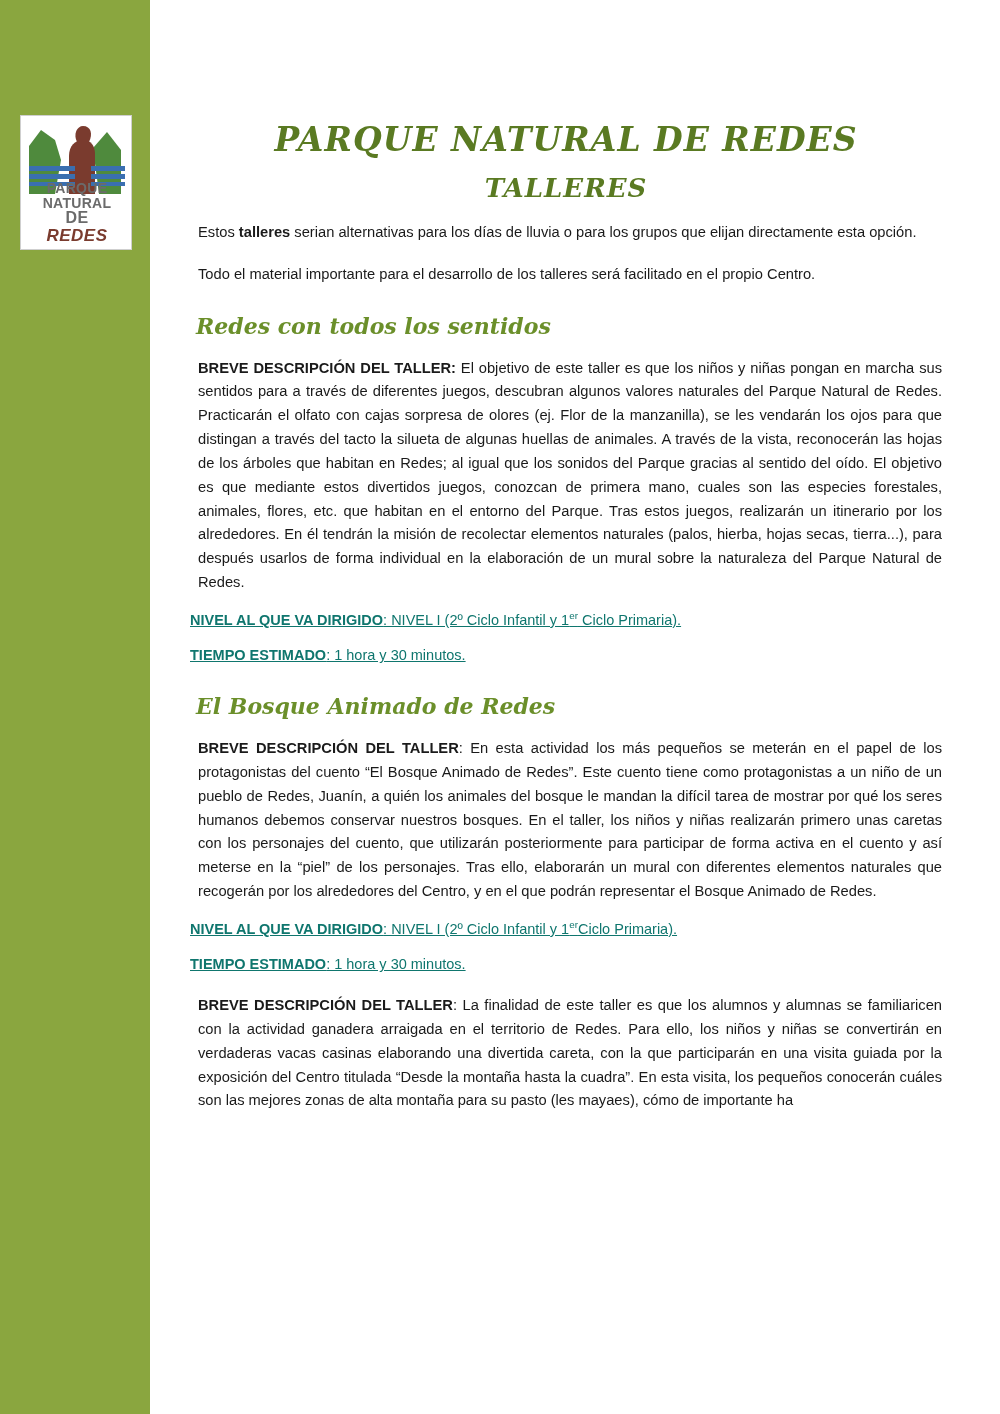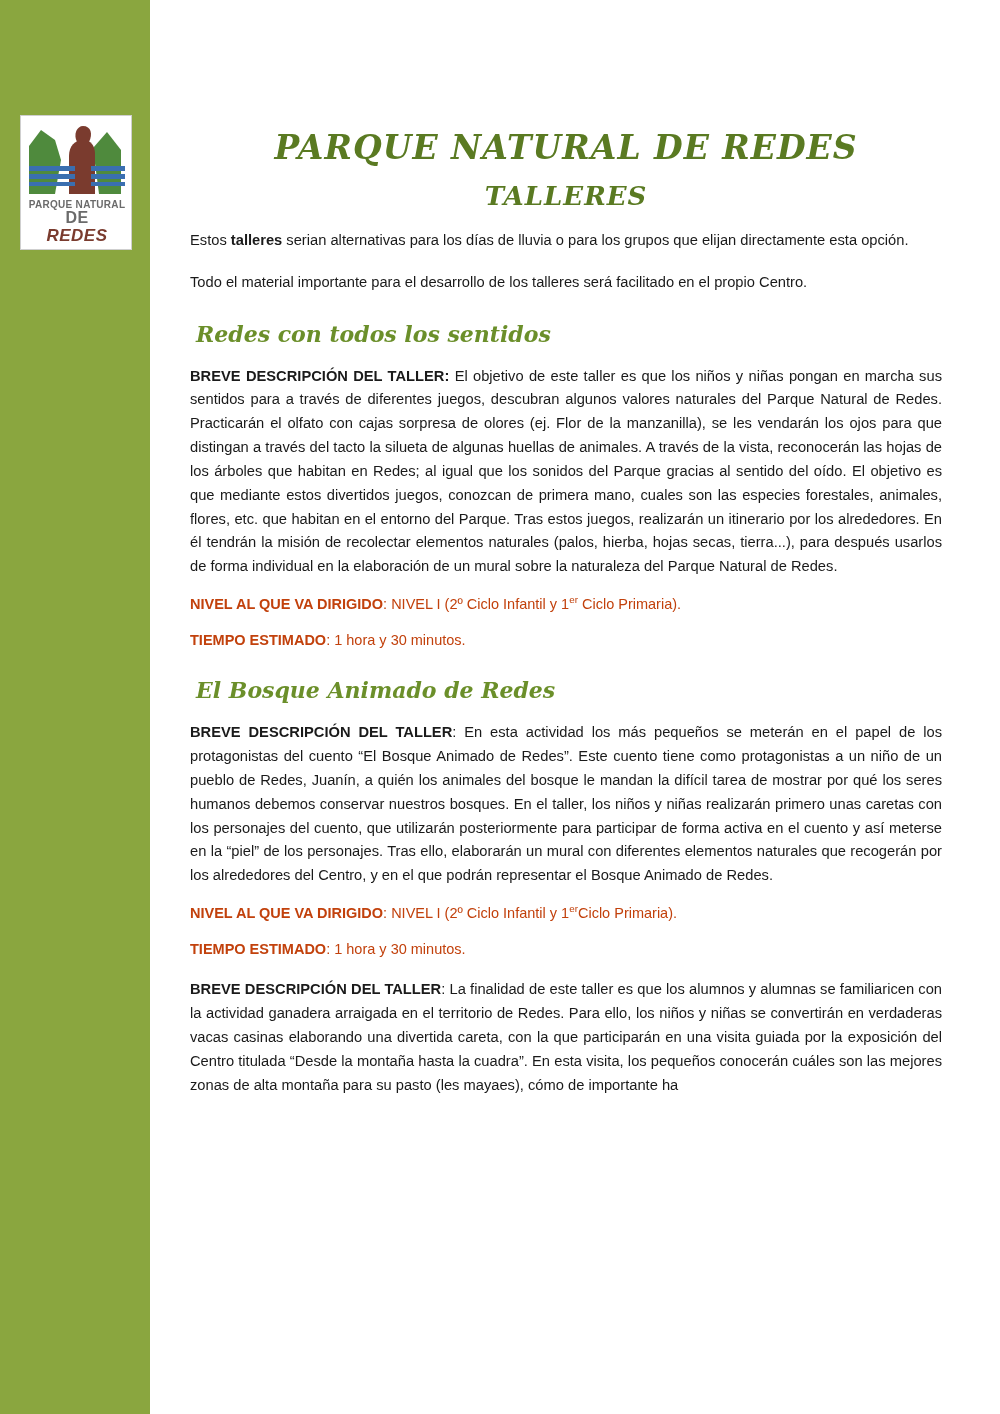"PARQUE NATURAL DE REDES" .content { top: 16px -> 8px }
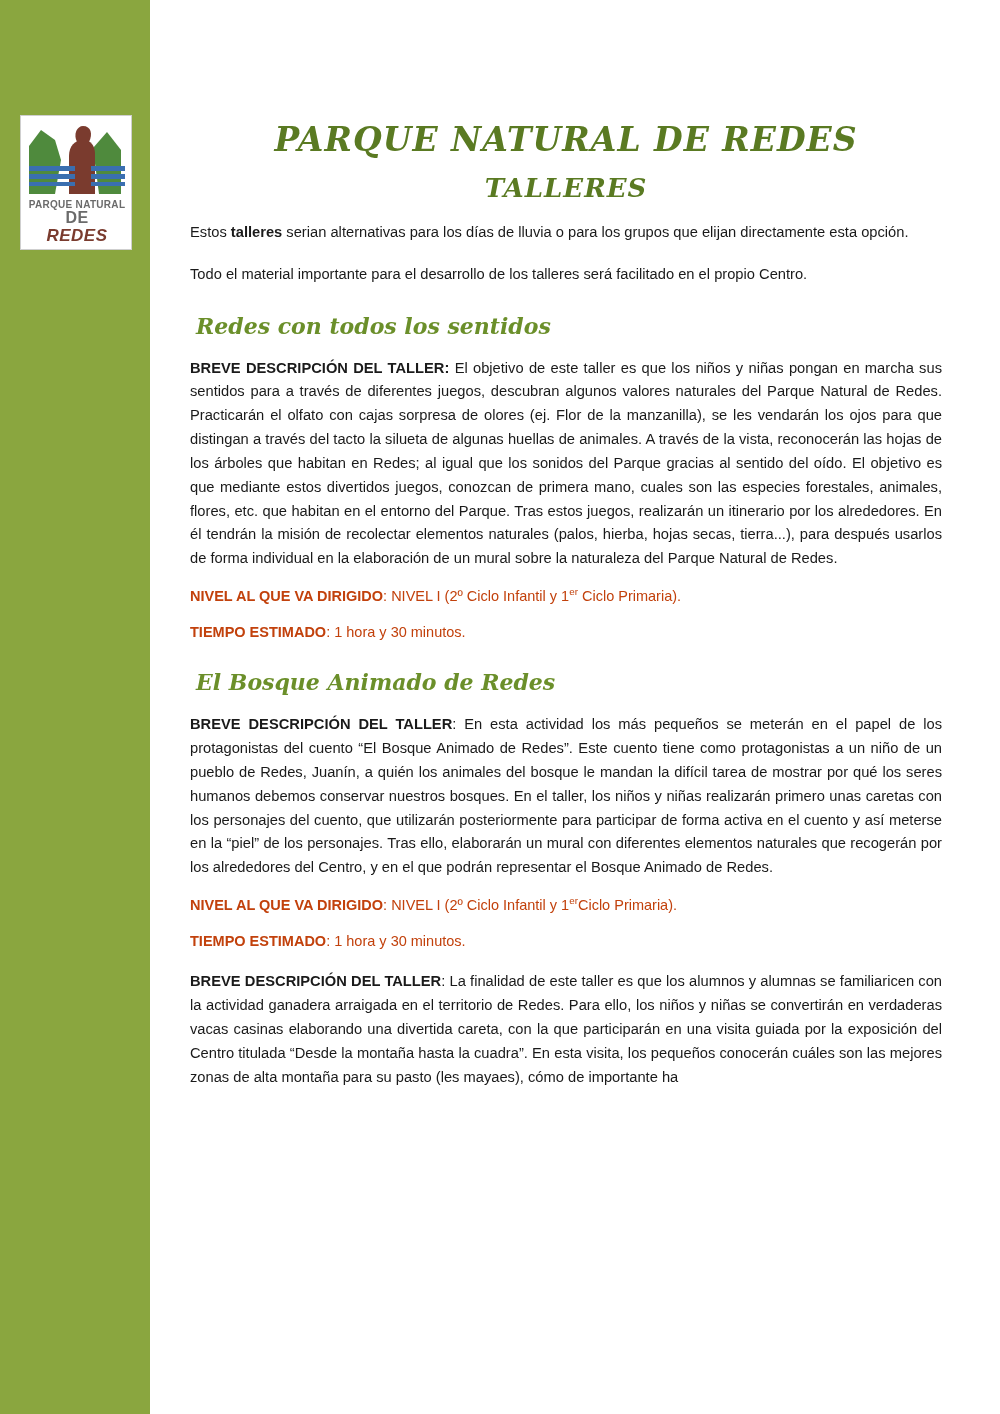"PARQUE NATURAL" .logo-text .l1 { font-size: 10px -> 14px }
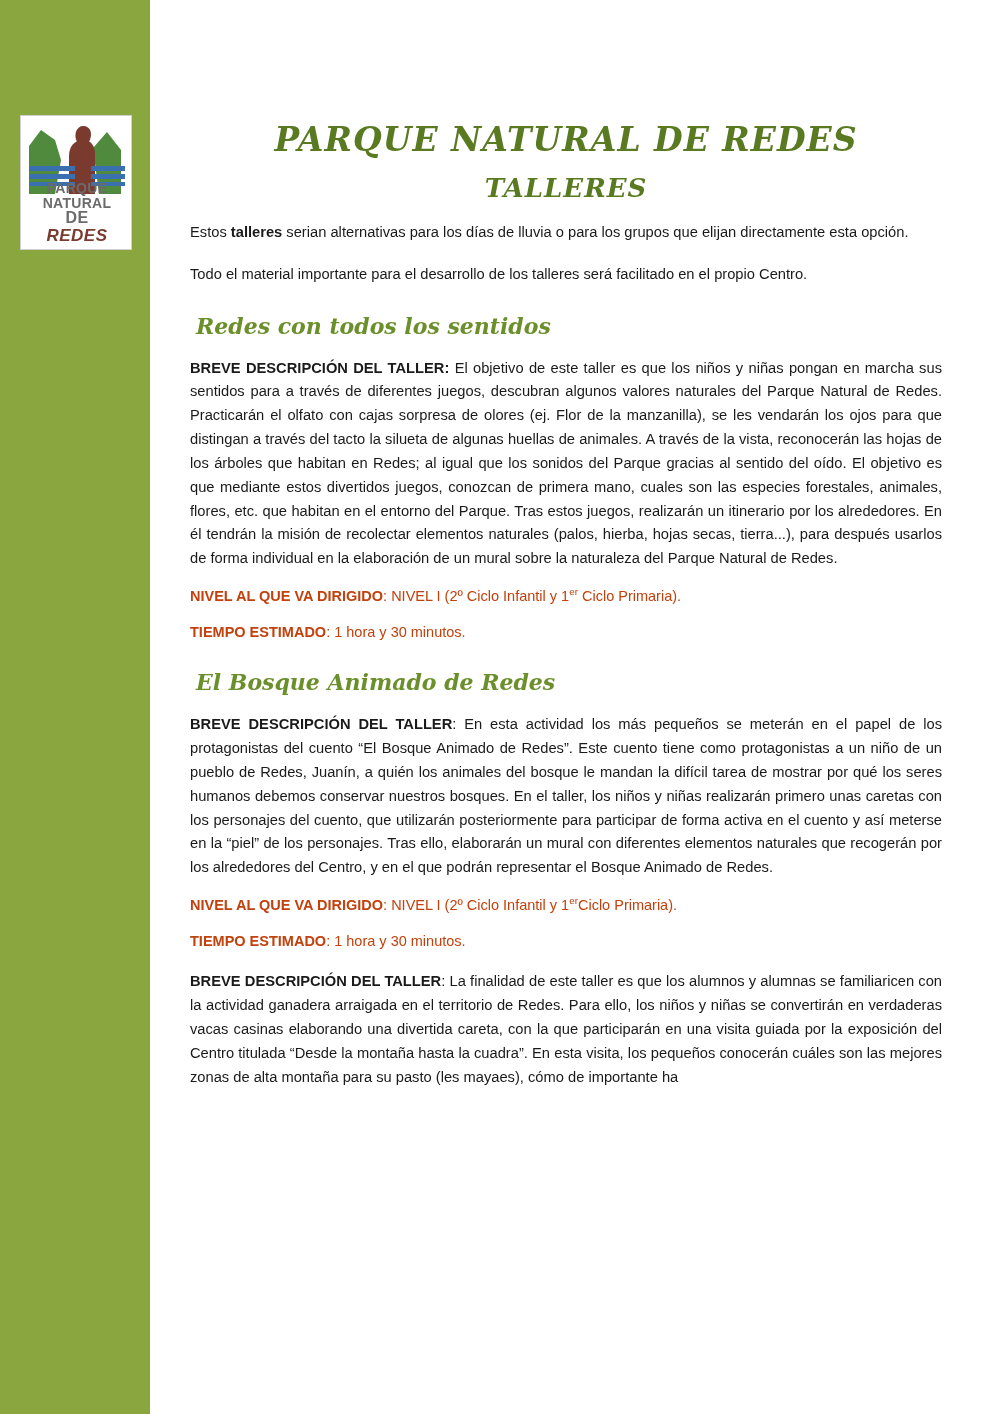"Estos talleres serian alternativas para" .para { margin: 18px 0 0 0 -> 18px 0 0 8px }
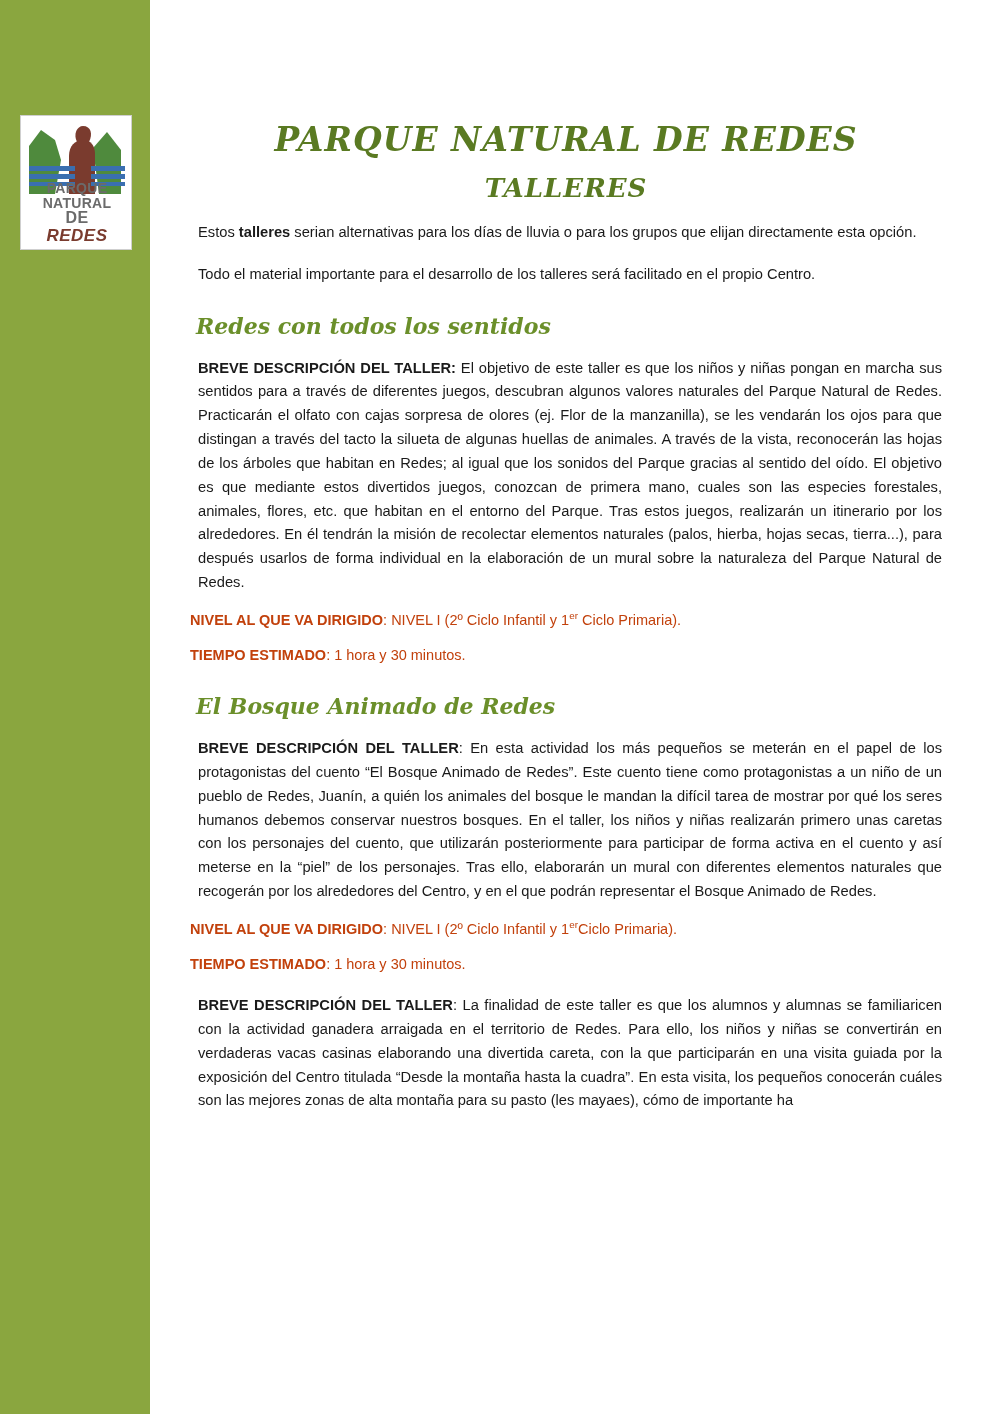"NIVEL AL QUE VA DIRIGIDO:" .meta { color: #c2410c -> #0f766e; text-decoration: none -> underline }
